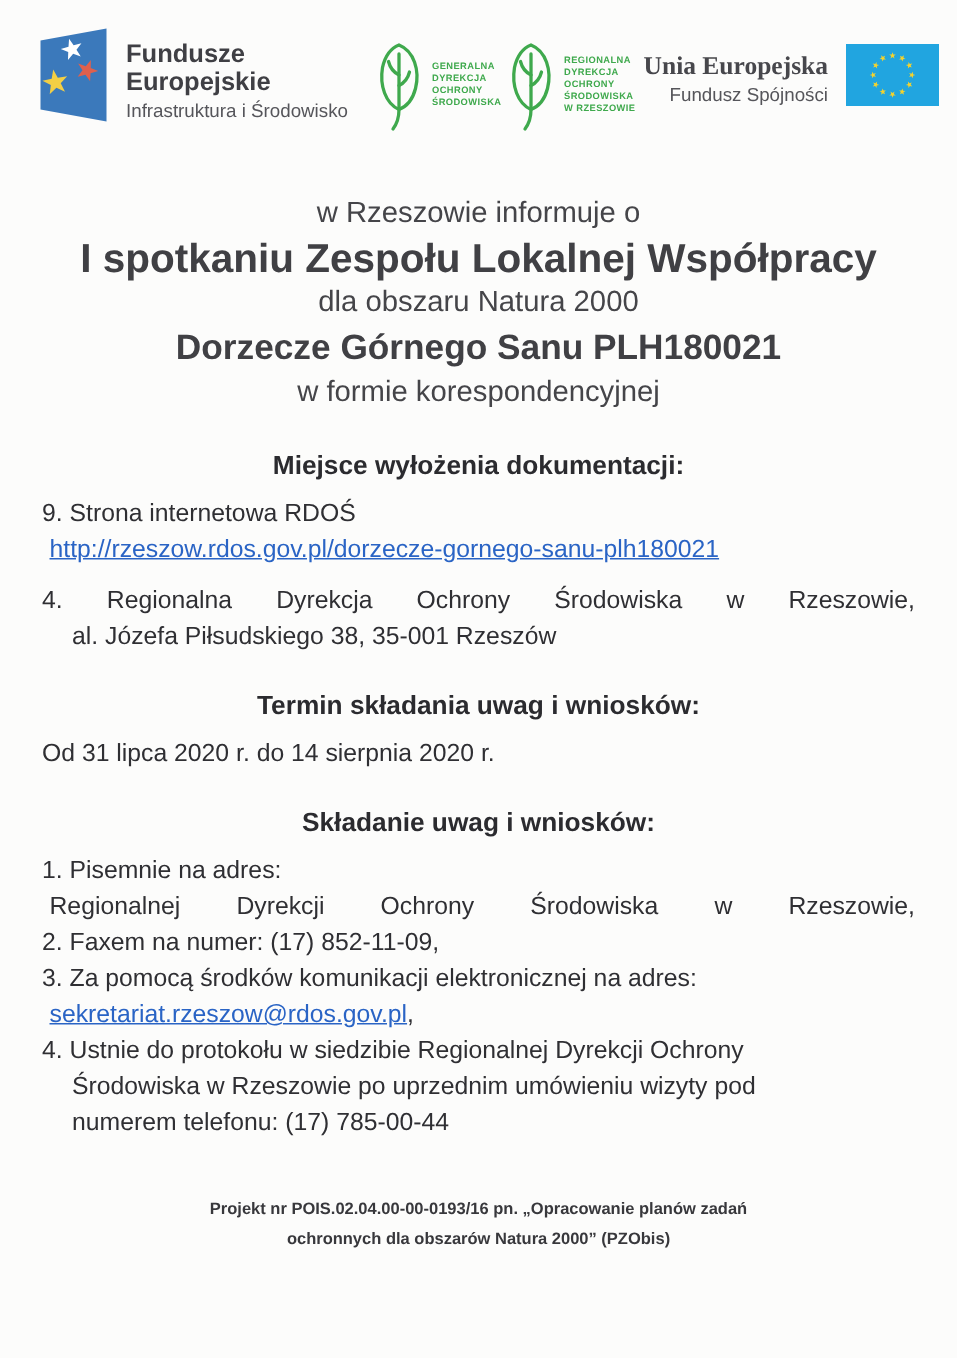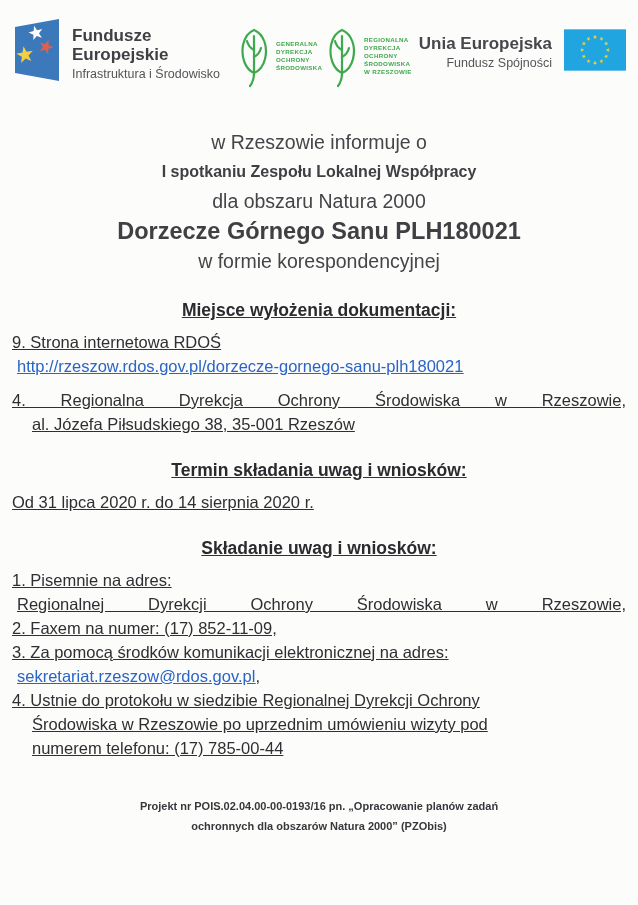"Fundusze" .logos { margin-left: none -> 12px }
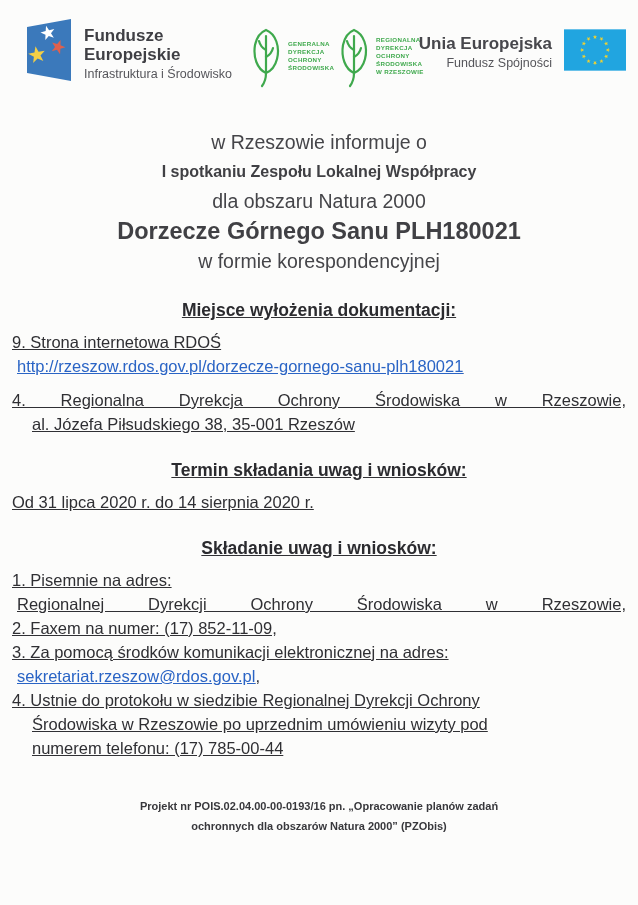"Unia Europejska" .eu-title { font-family: none -> Liberation Serif, serif }
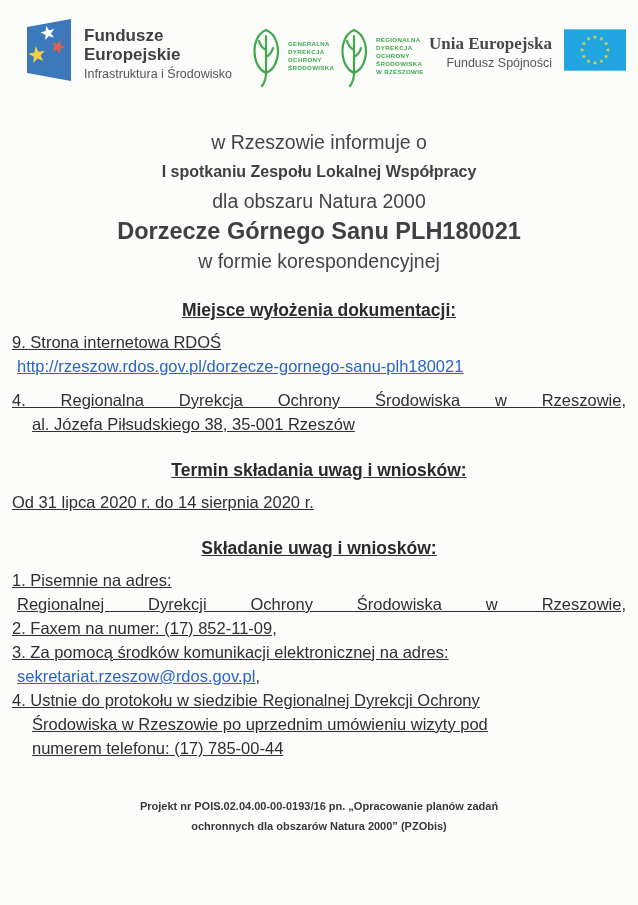"I spotkaniu Zespołu Lokalnej Współpracy" .t-bold1 { font-size: 16px -> 27px }
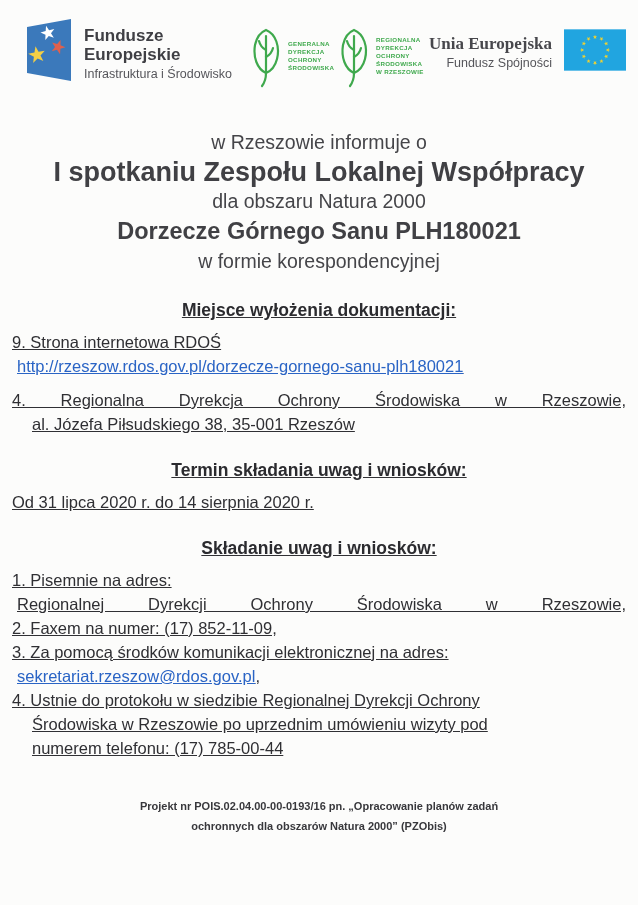"Miejsce wyłożenia dokumentacji:" .content { padding: 0 12px -> 0 28px; text-decoration: underline -> none }
